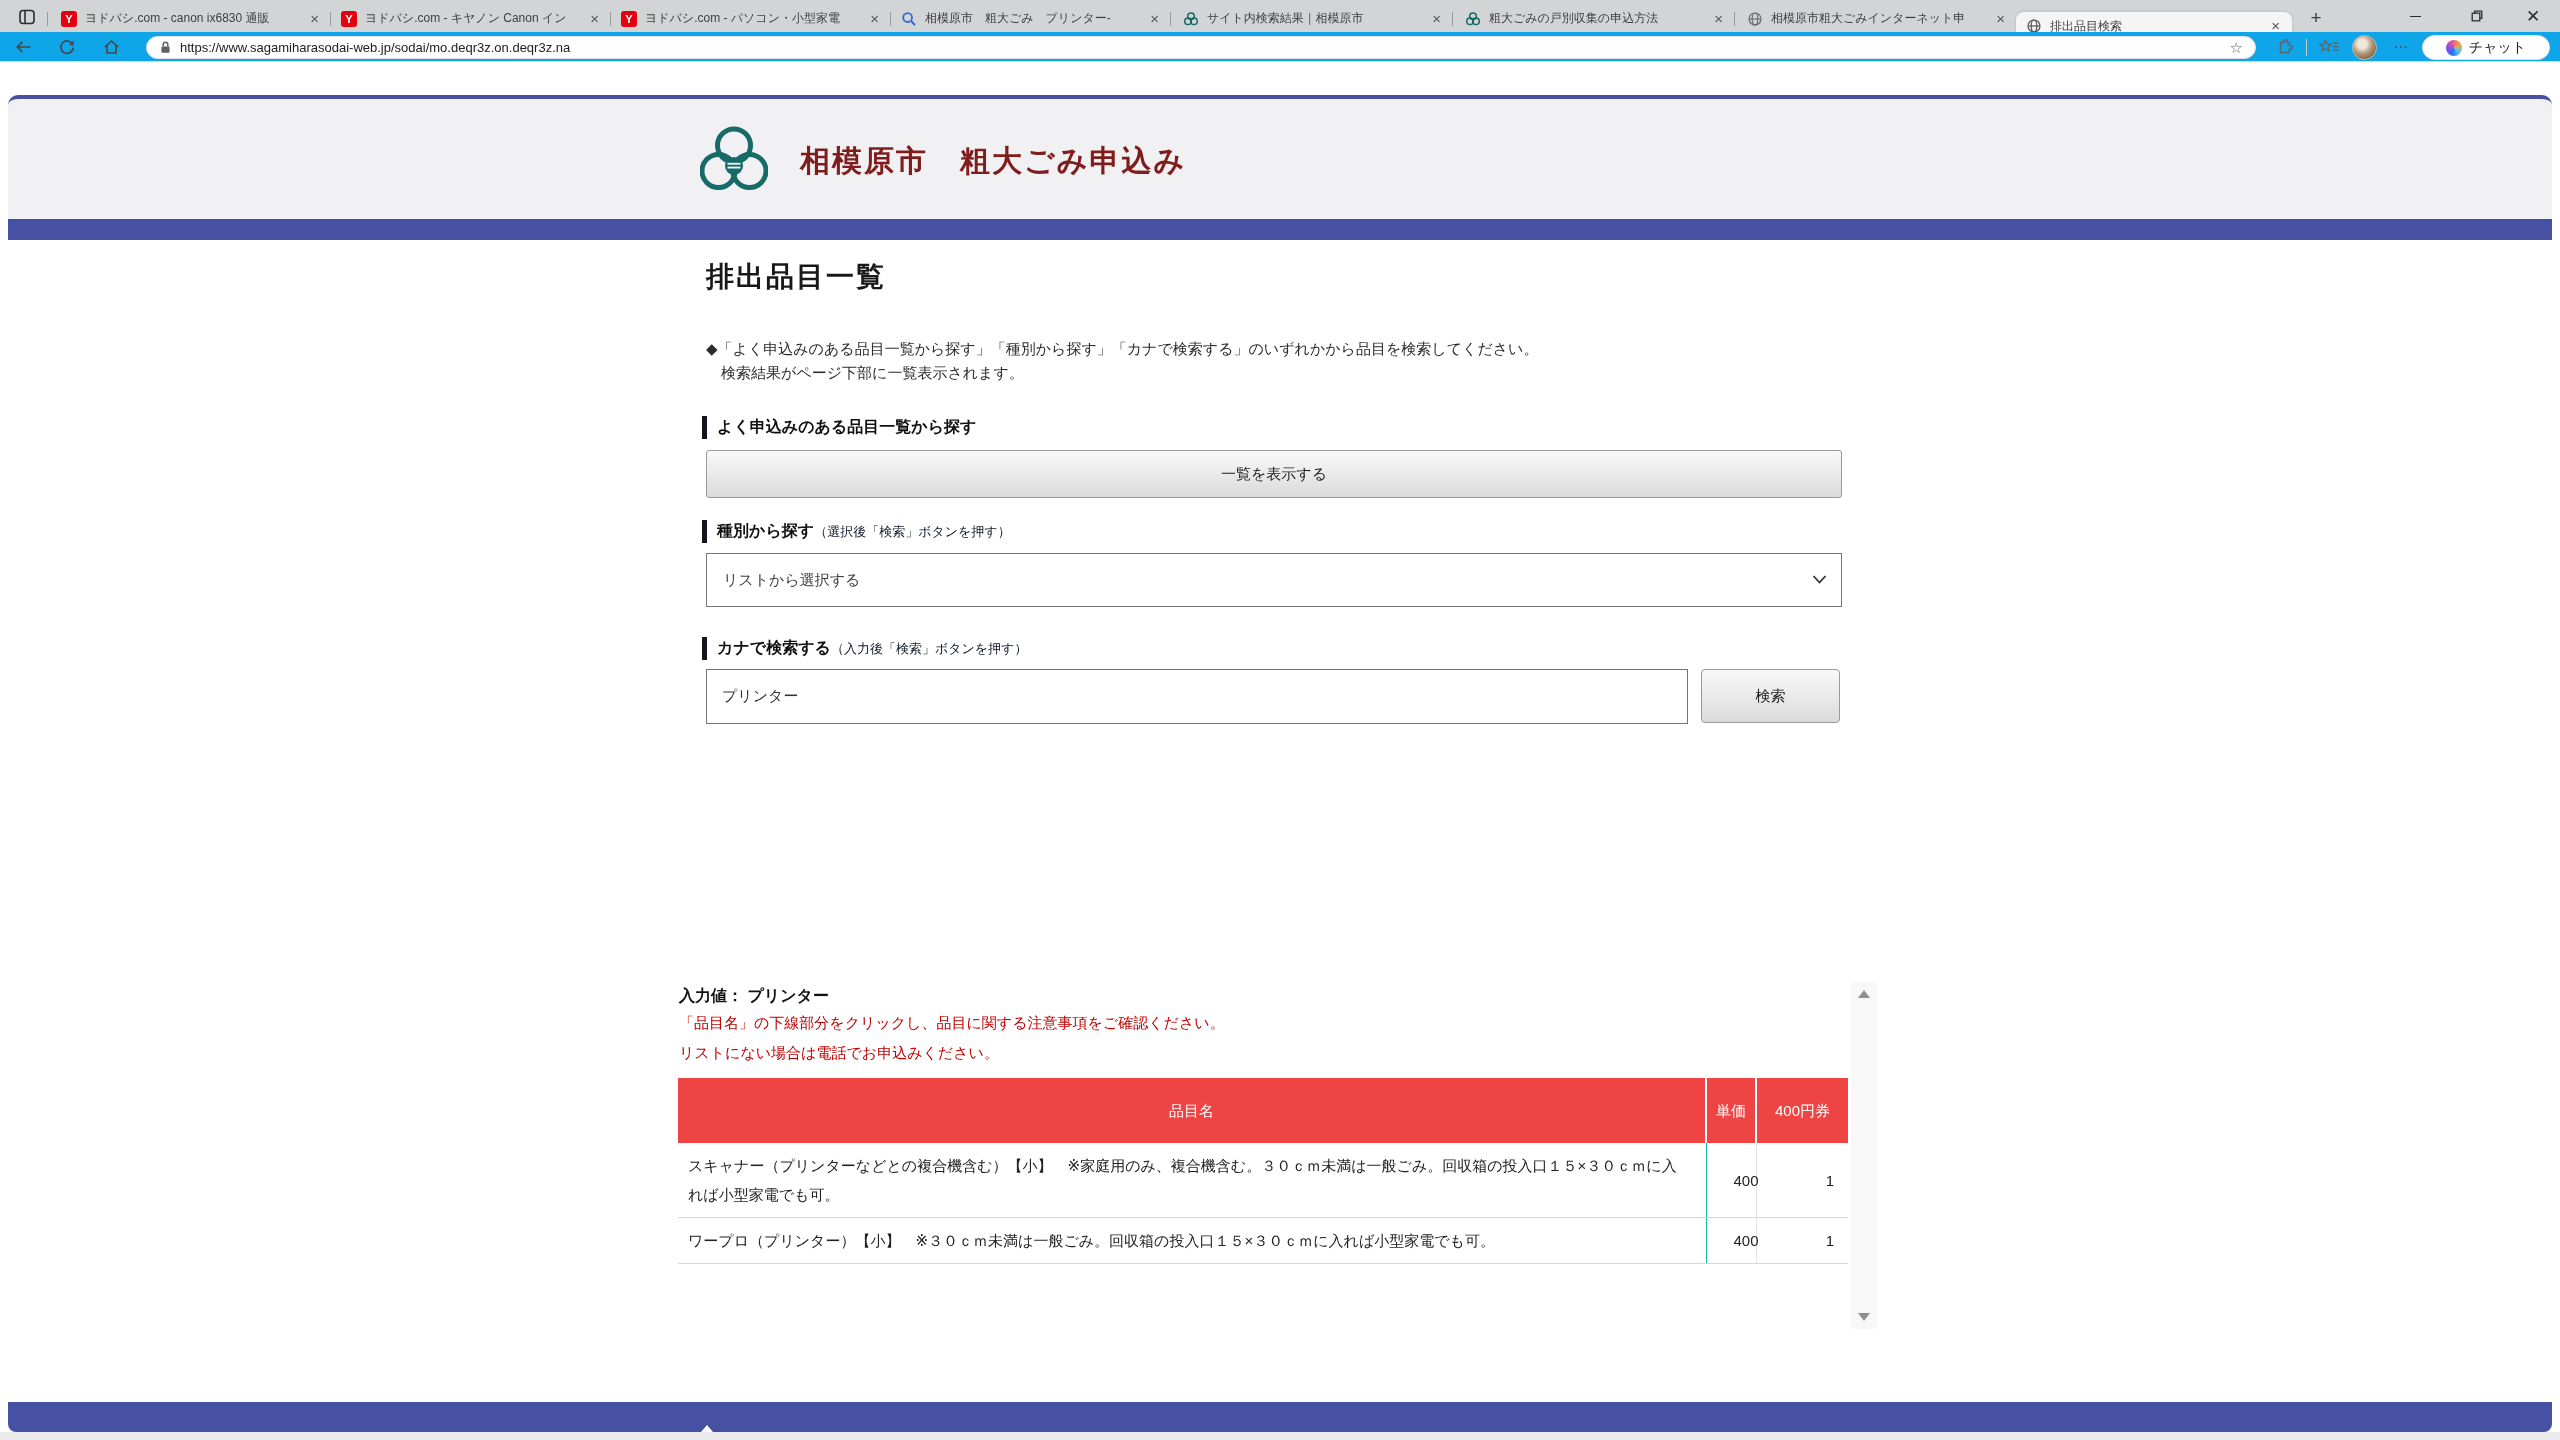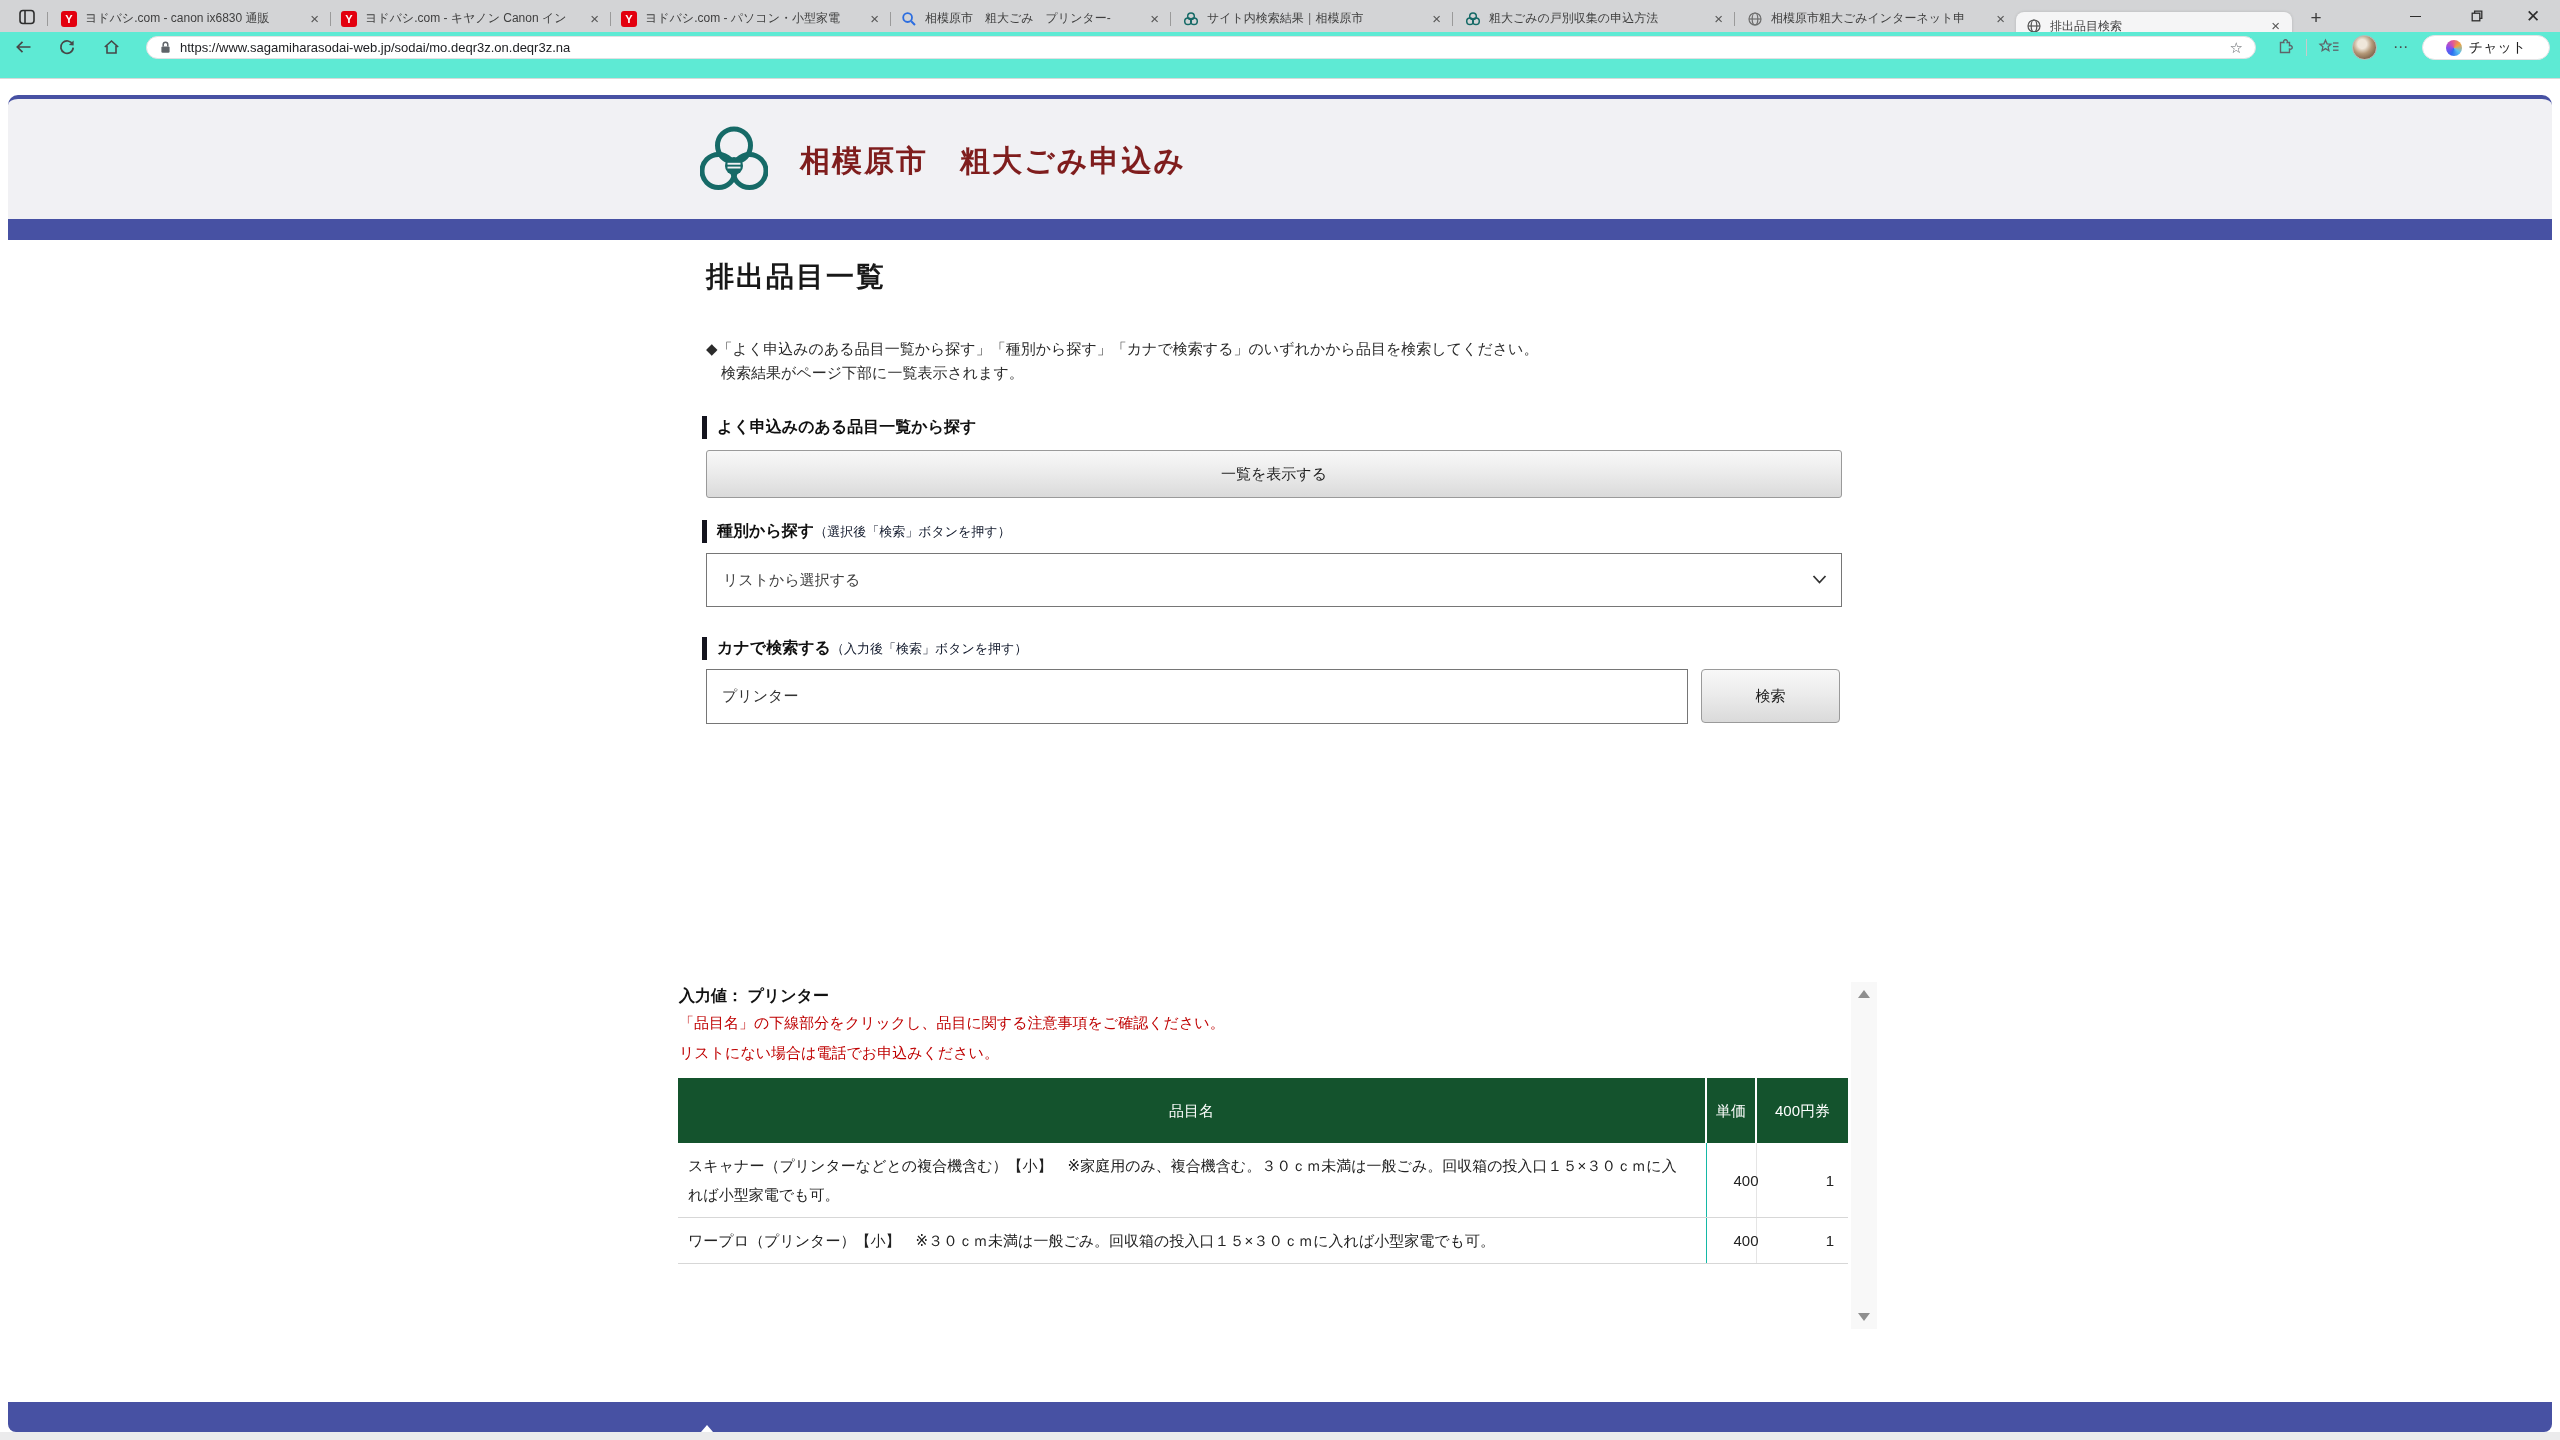"https://www.sagamiharasodai-web.jp/sodai" .toolbar { background: #5eead4 -> #0ea5e9; height: 47px -> 30px }
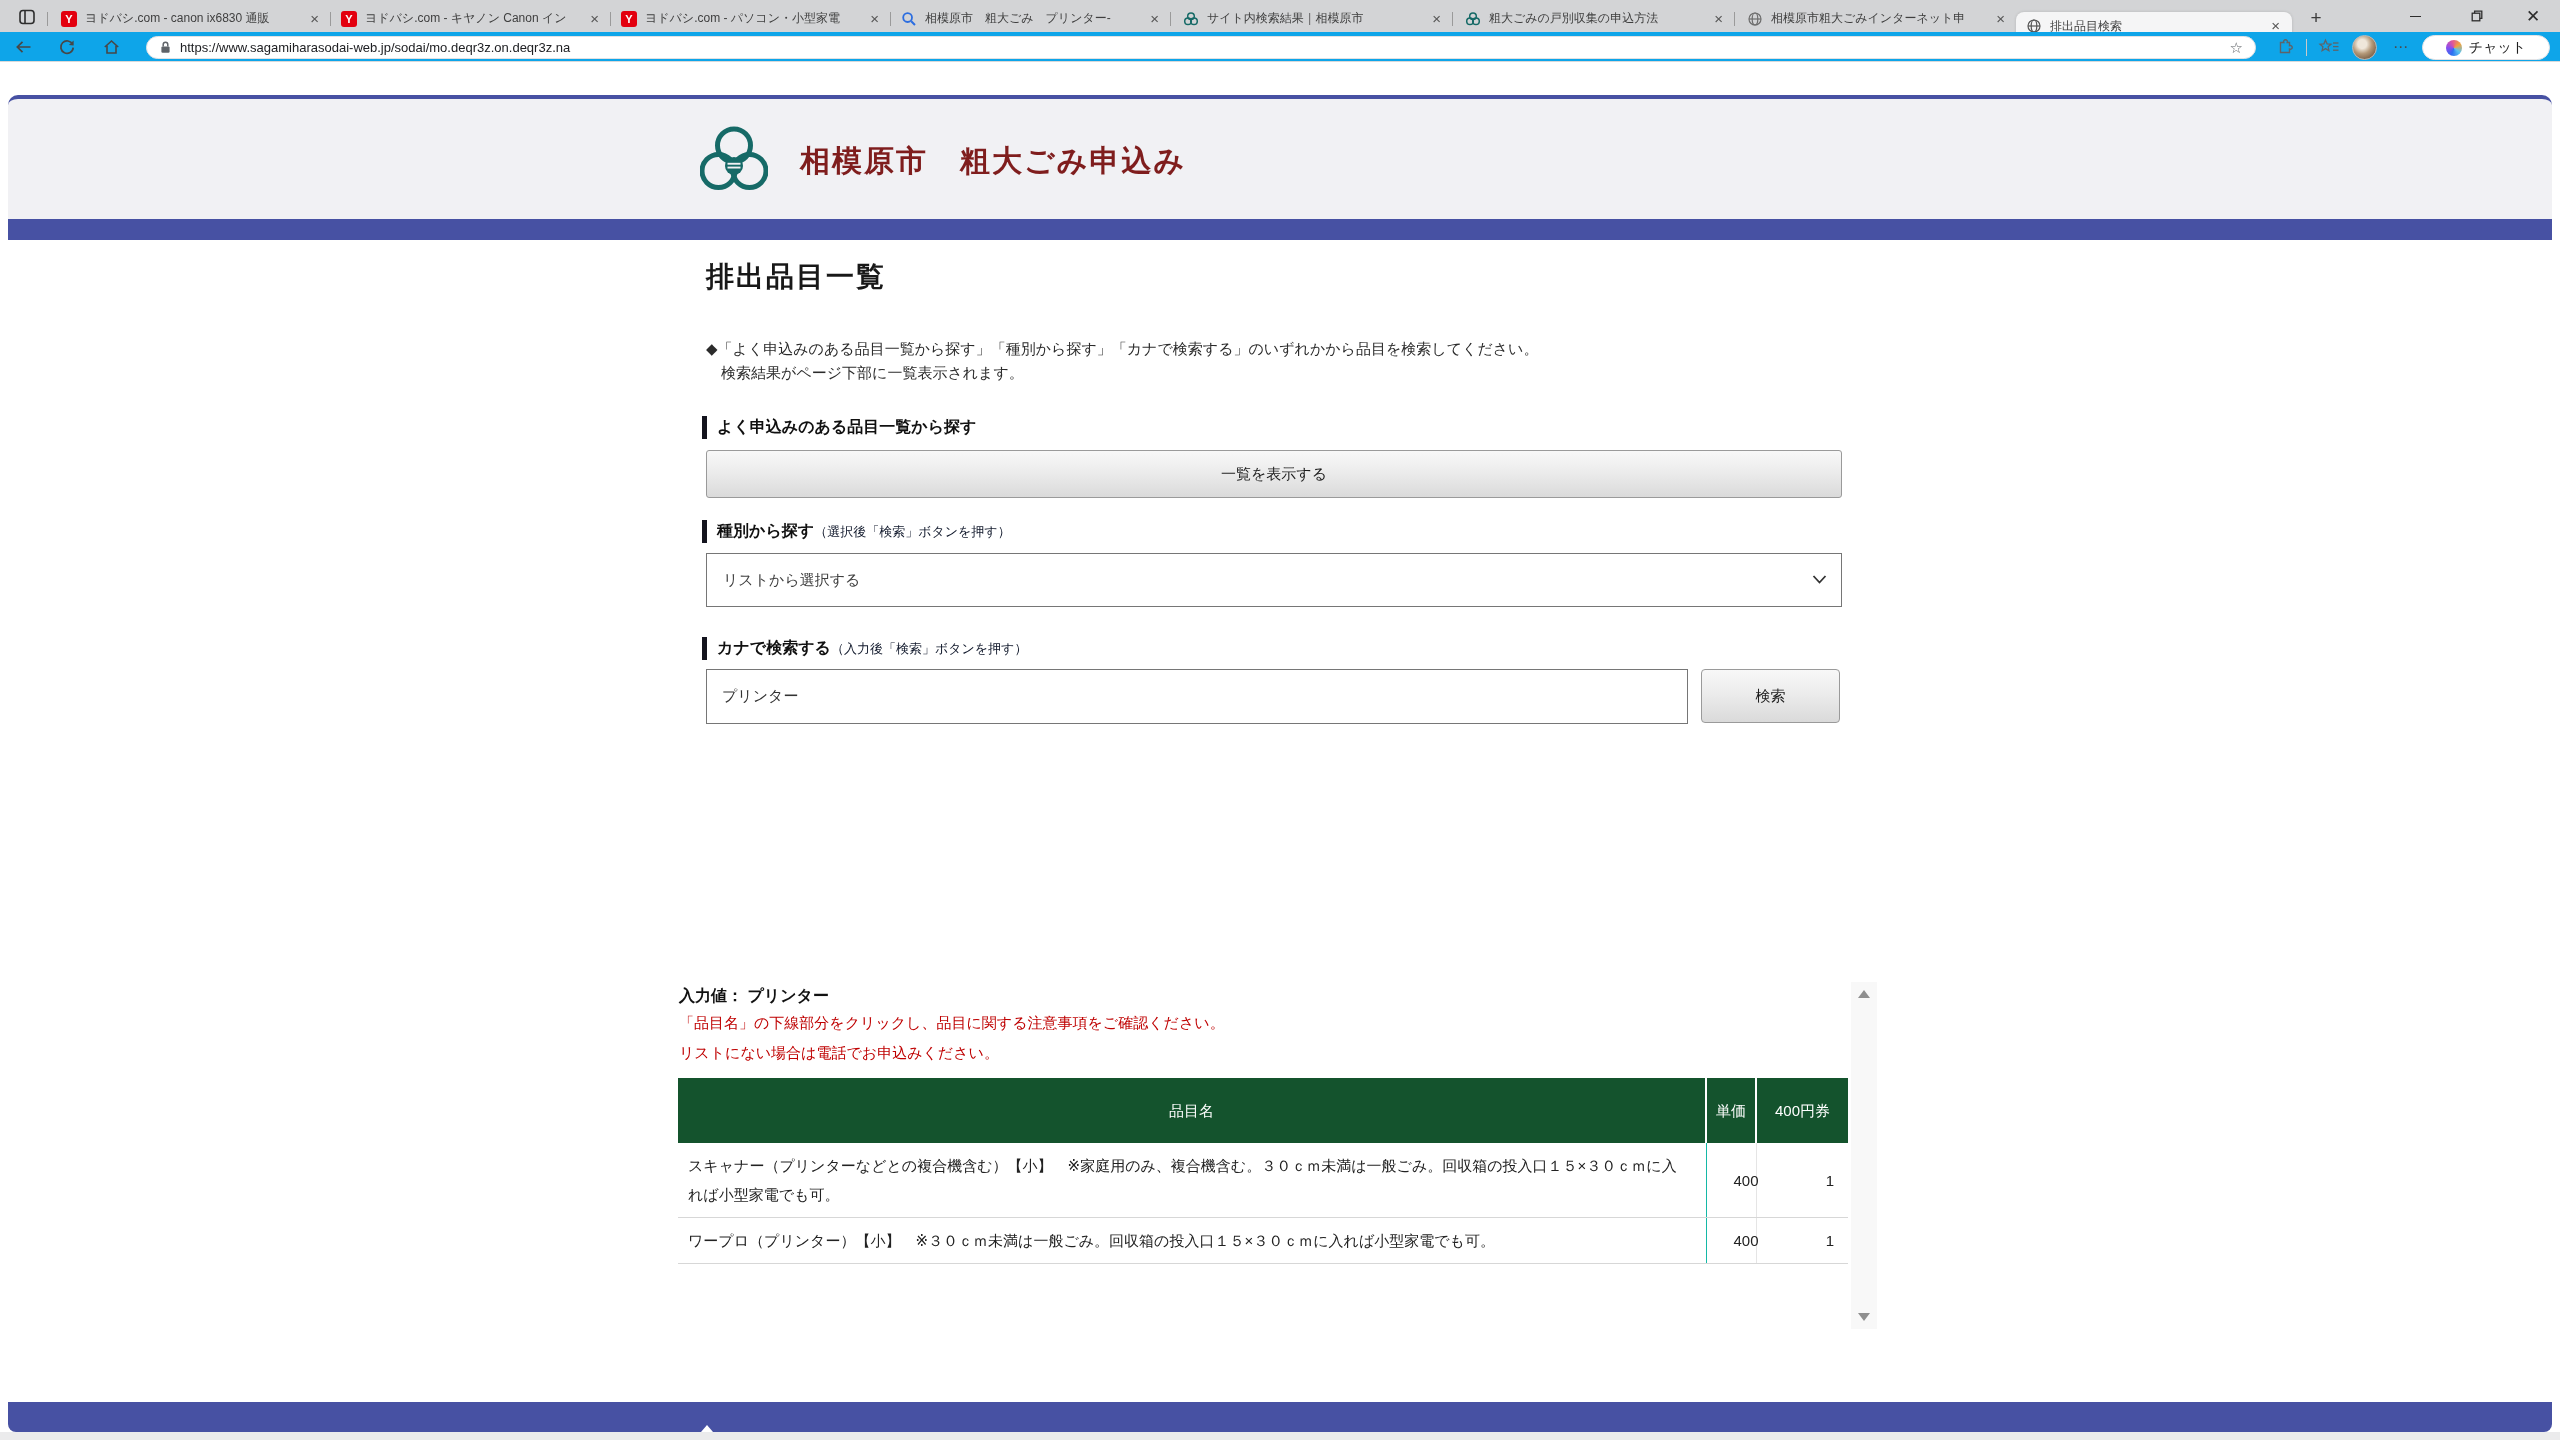"品目名" table.rt th { background: #14532d -> #ef4444 }
